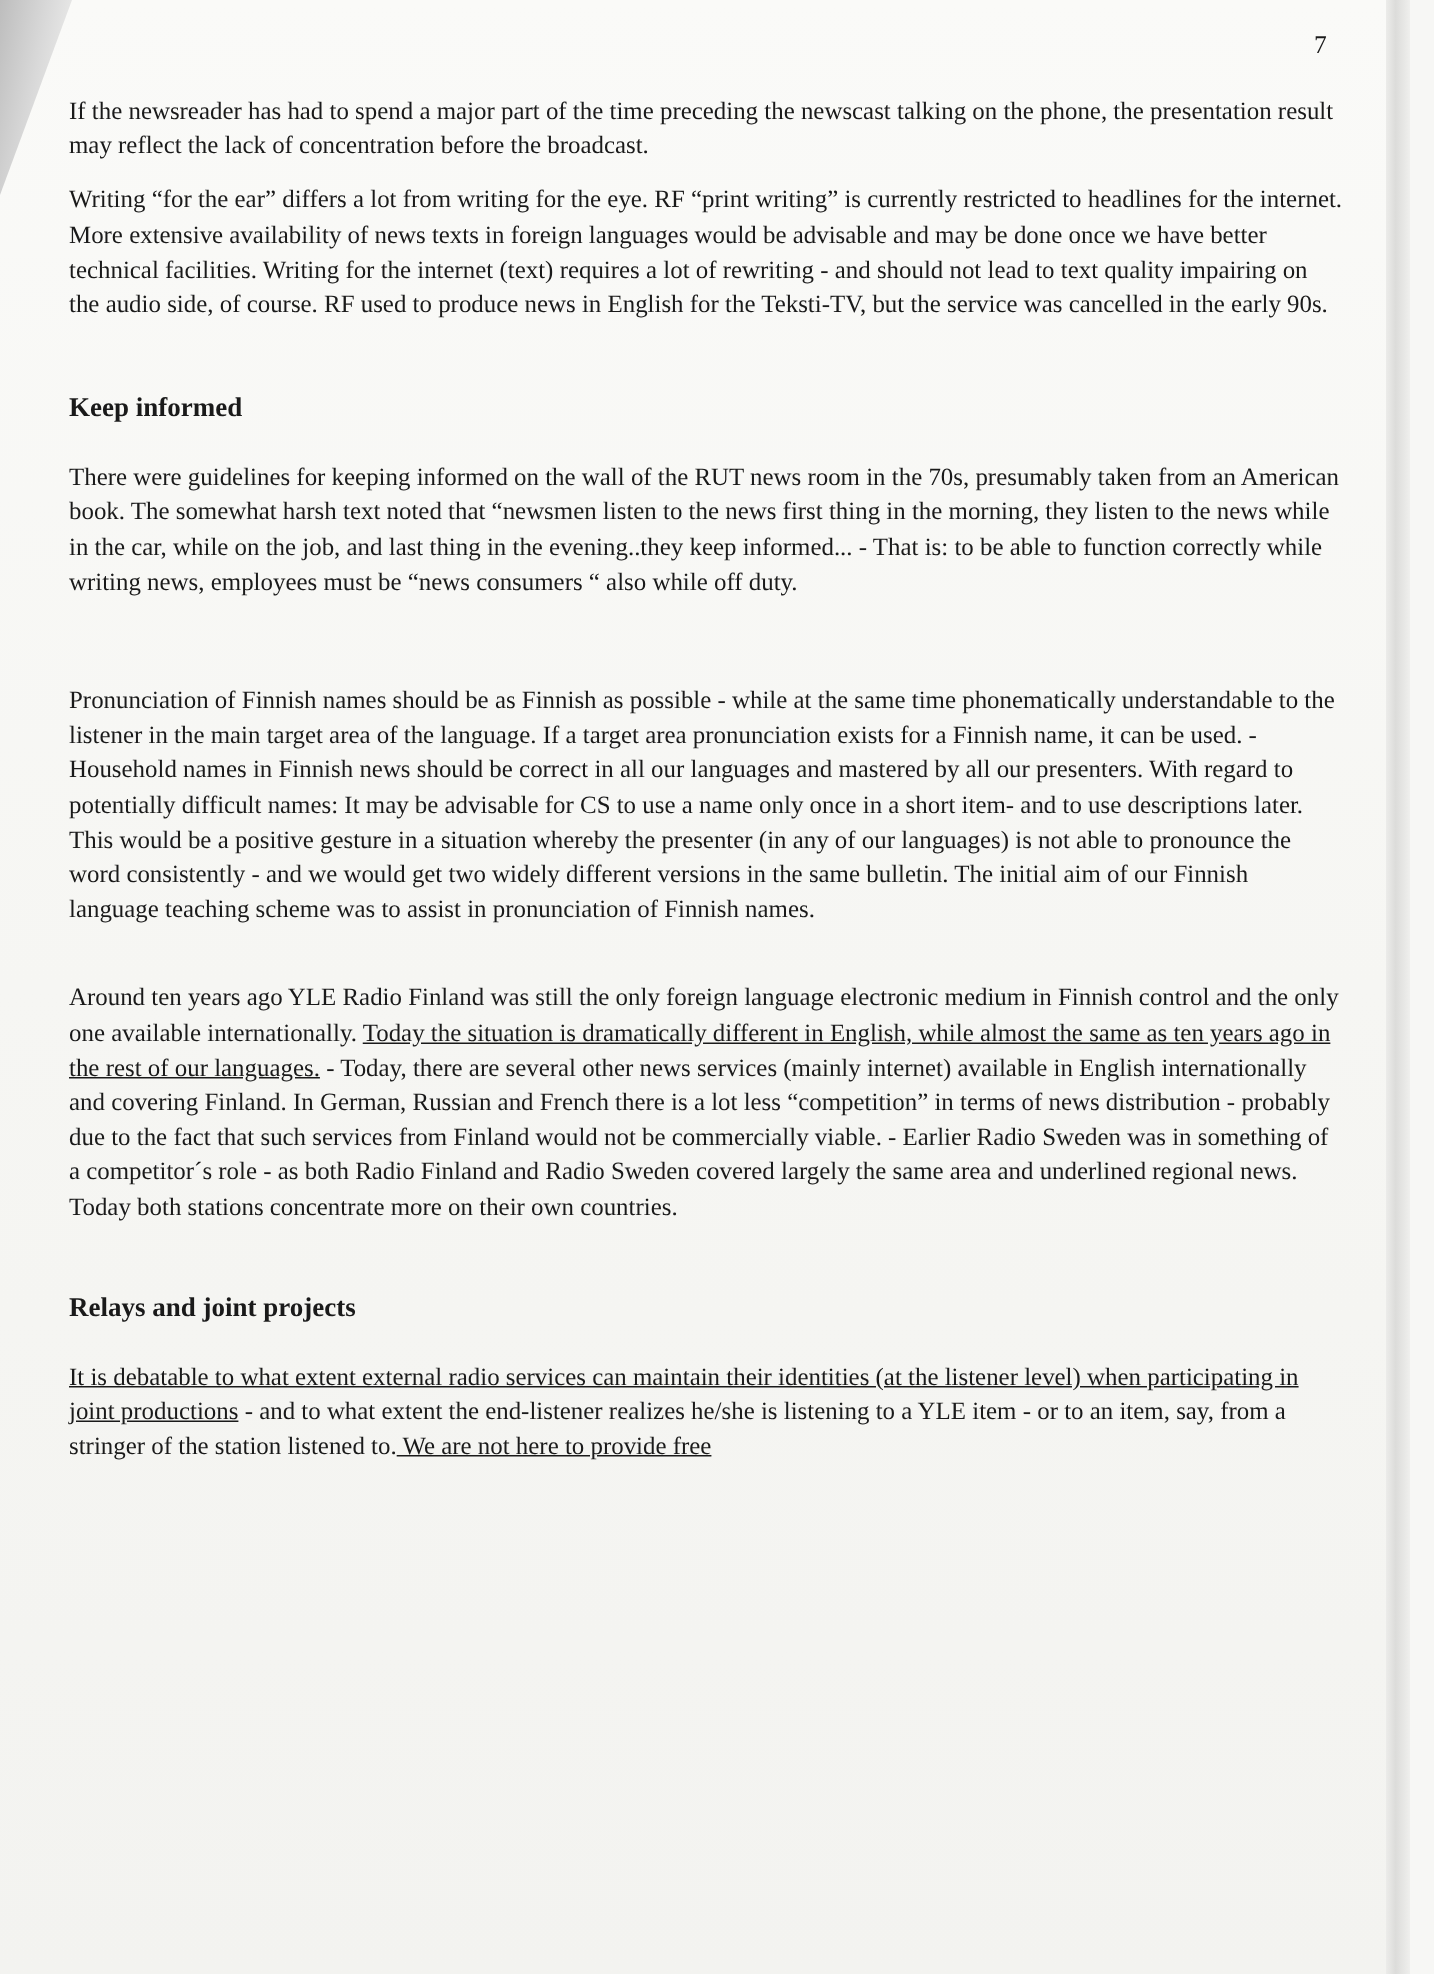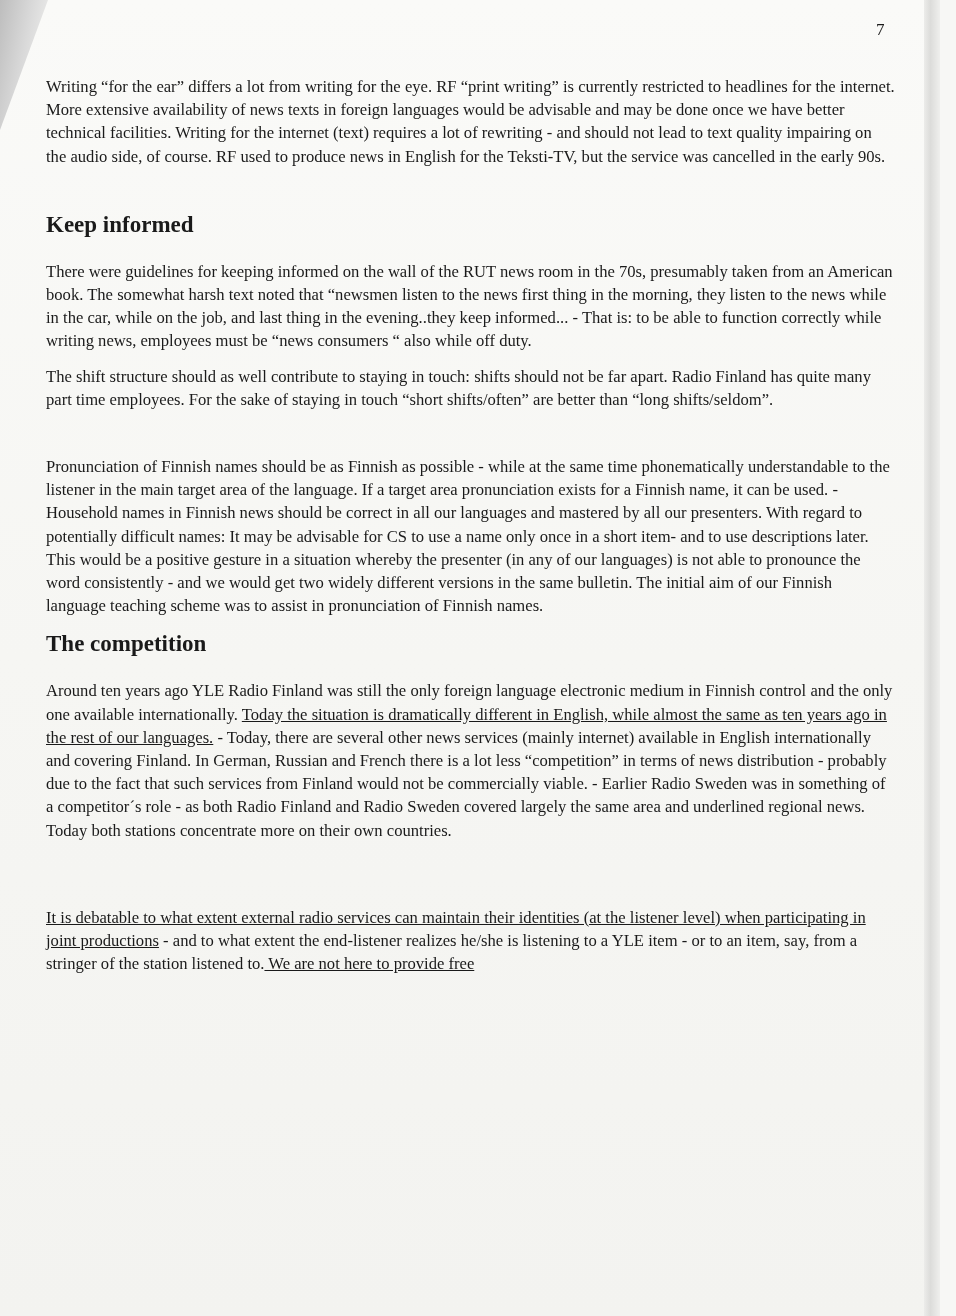"If the newsreader has had" p { html: none -> <p>If the newsreader has had to spend a major part of the time preceding the newscast talking on the phone, the presentation result may reflect the lack of concentration before the broadcast.</p> }
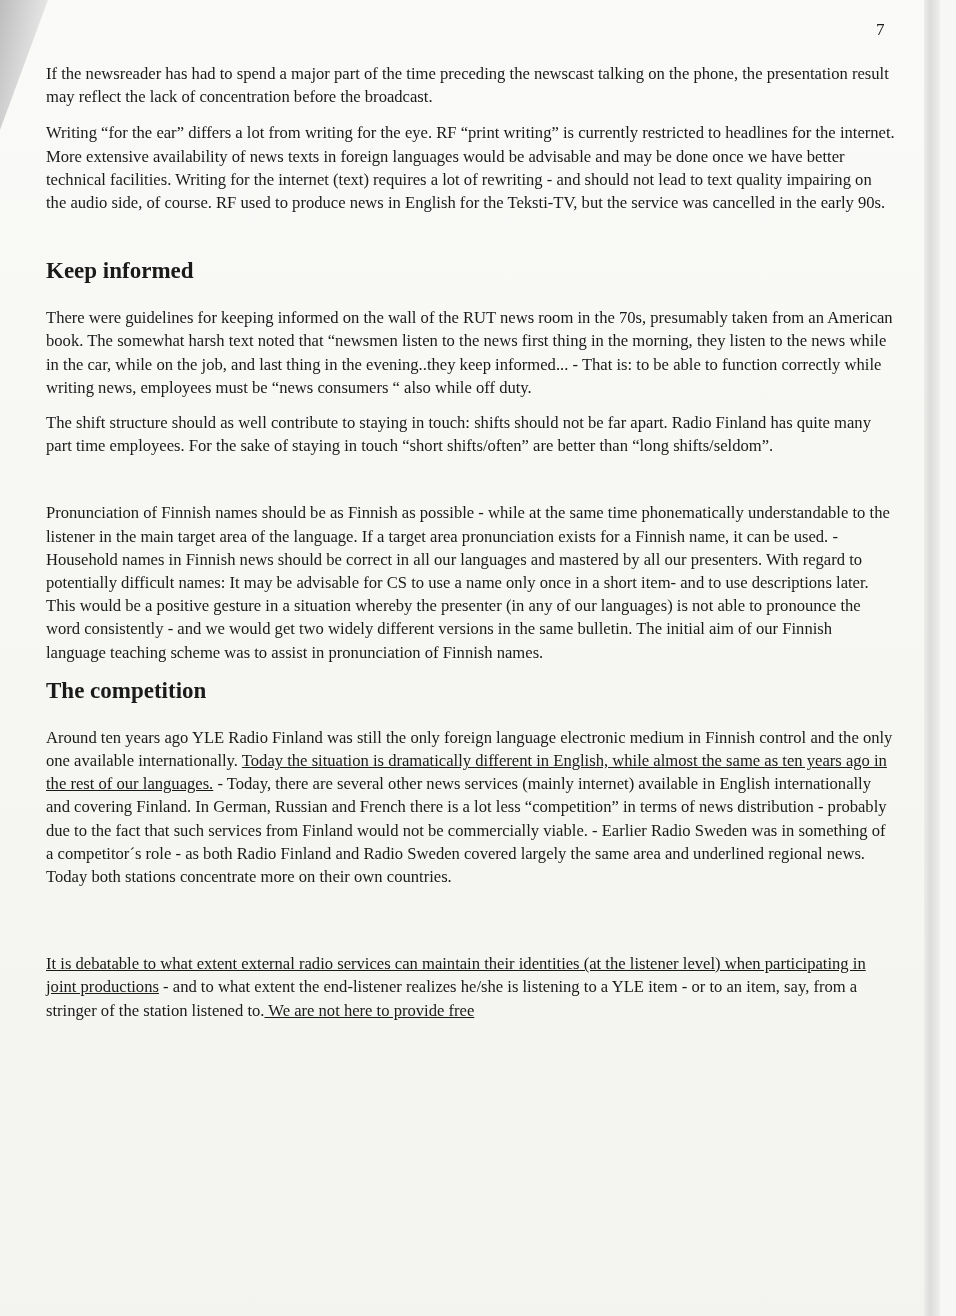"Keep informed" h2 { font-size: 23px -> 18px }
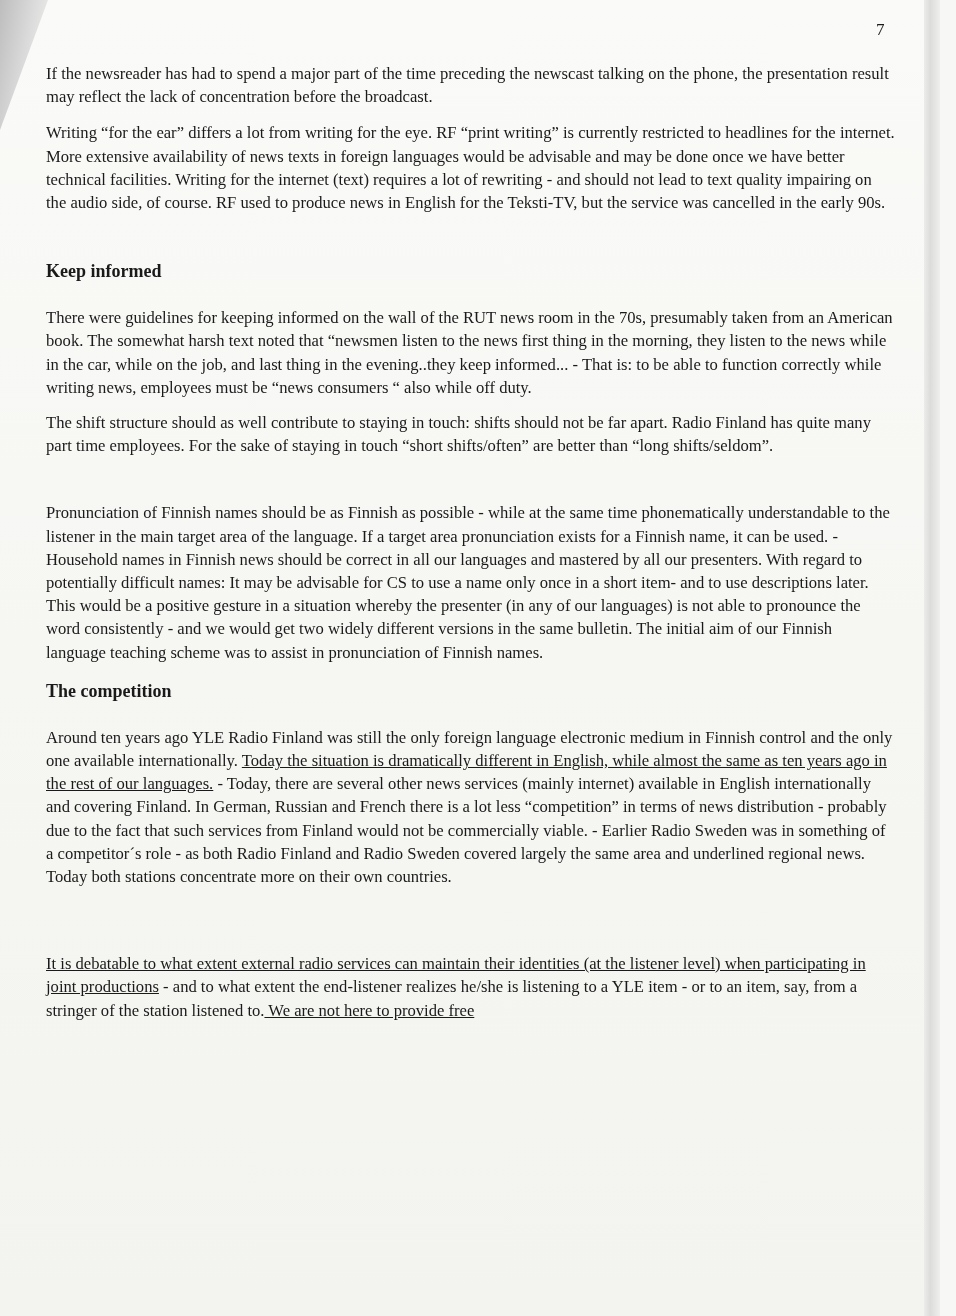"The shift structure should as" p { html: <p>The shift structure should as well contribute to staying in touch: shifts should not be far apart. Radio Finland has quite many part time employees. For the sake of staying in touch “short shifts/often” are better than “long shifts/seldom”.</p> -> none }
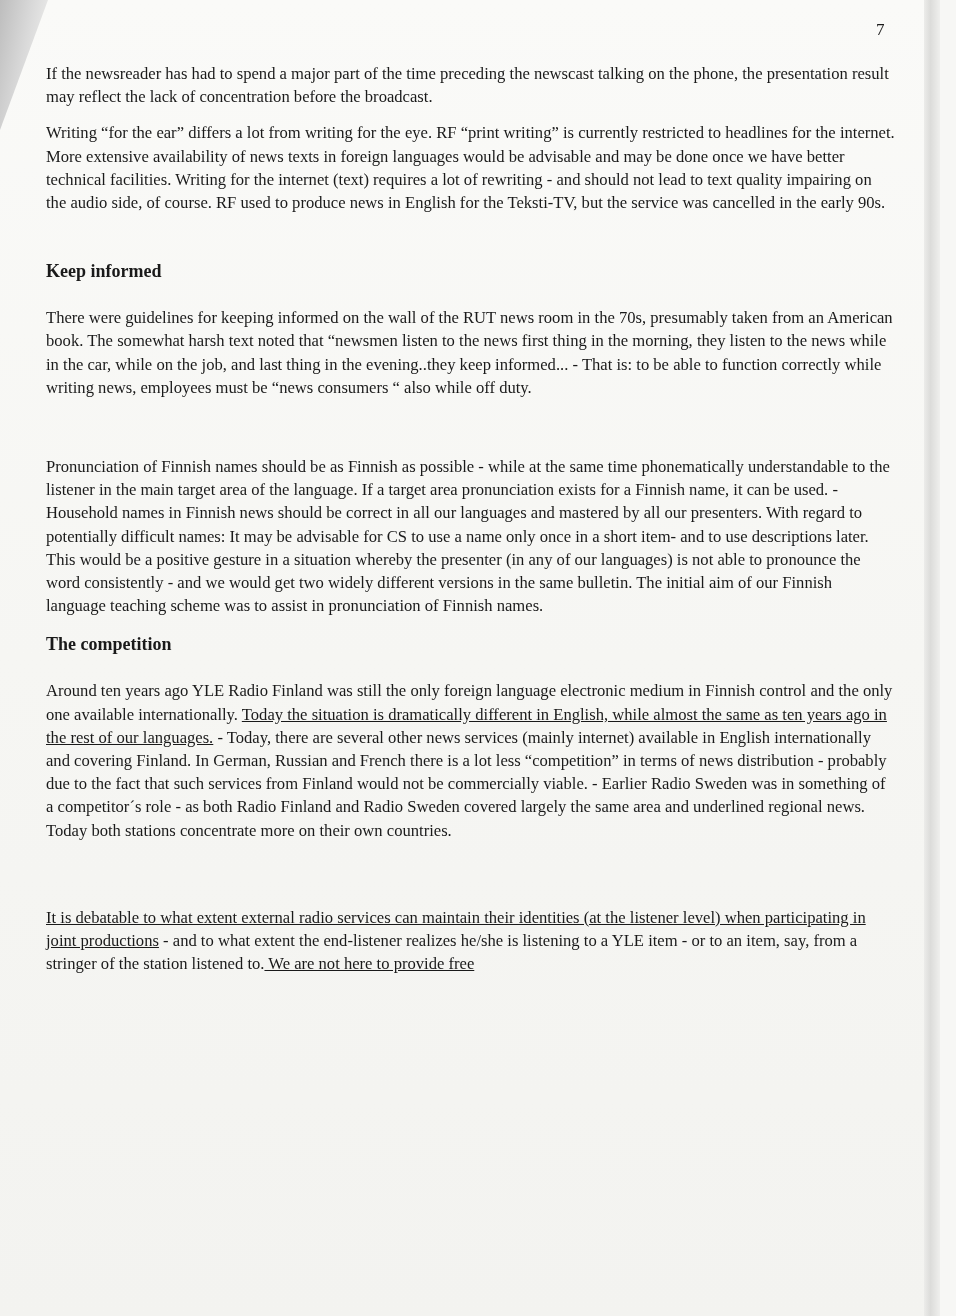"The competition" h2 { html: <h2>The competition</h2> -> none }
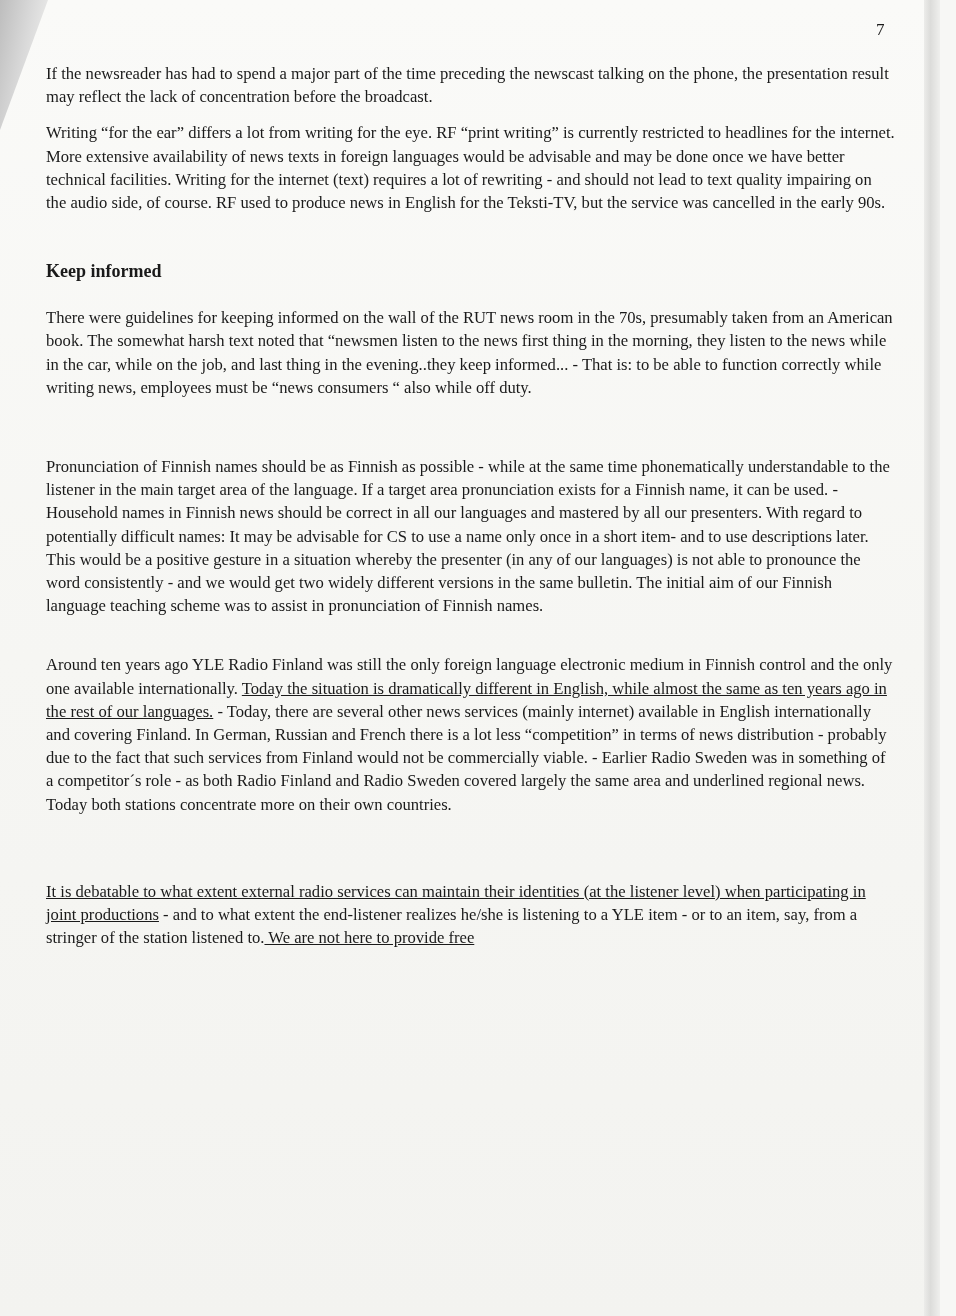"Relays and joint projects" h2 { html: none -> <h2>Relays and joint projects</h2> }
